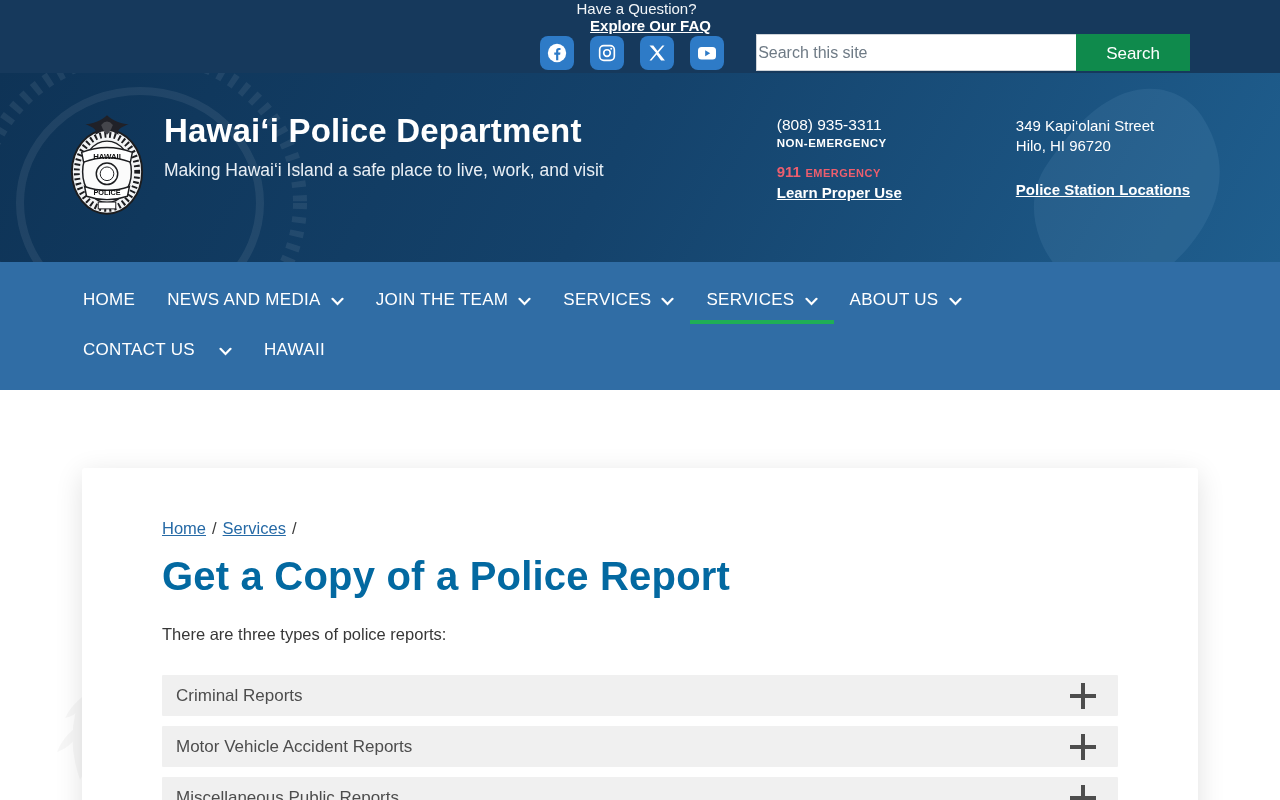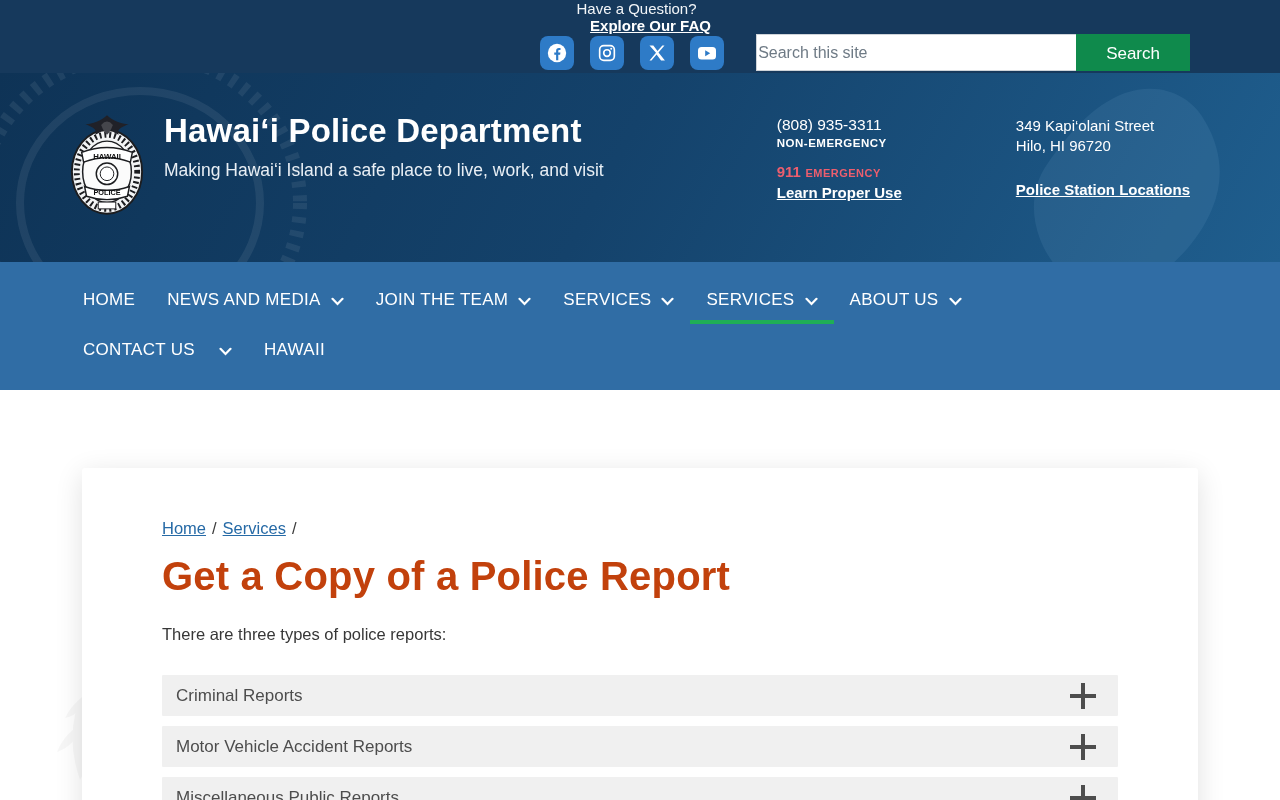"Get a Copy of a" .page-title { color: #c2410c -> #0369a1 }
